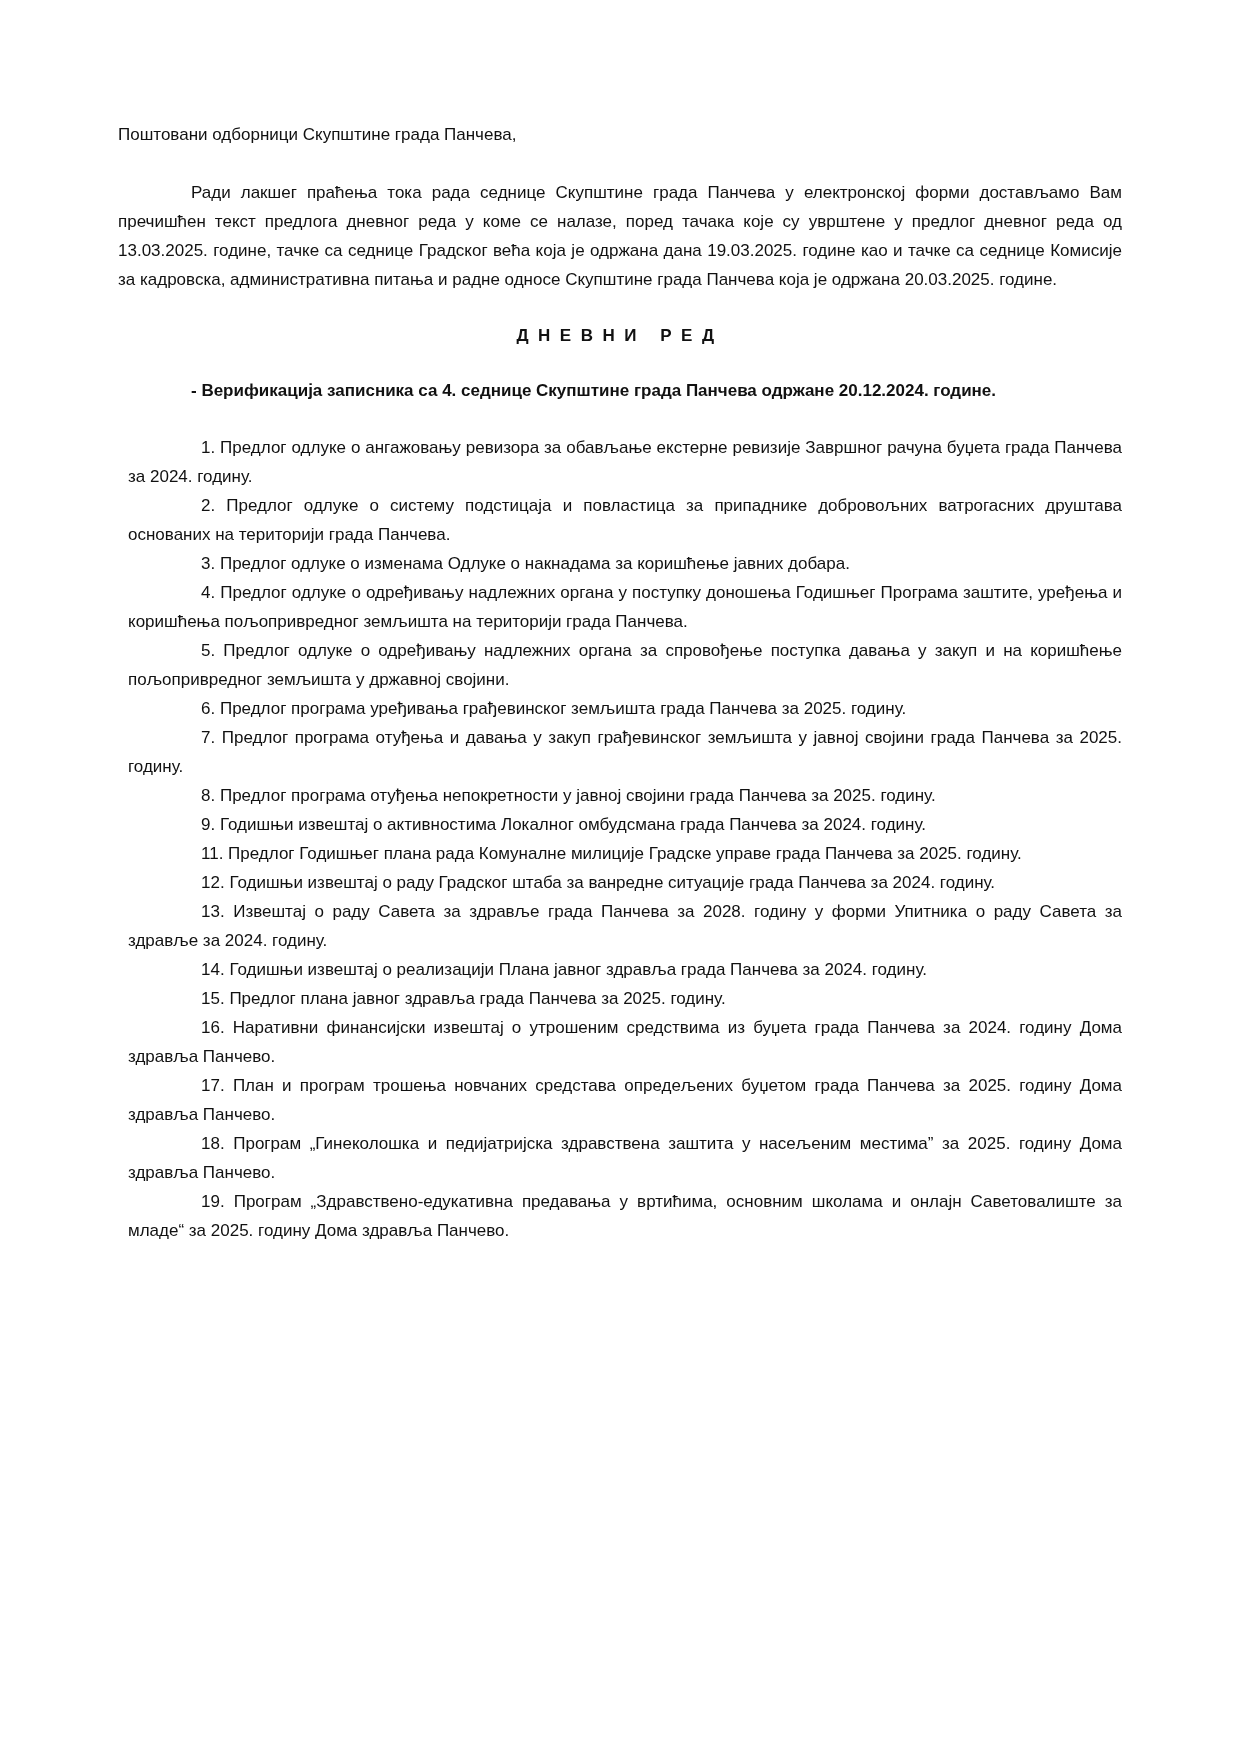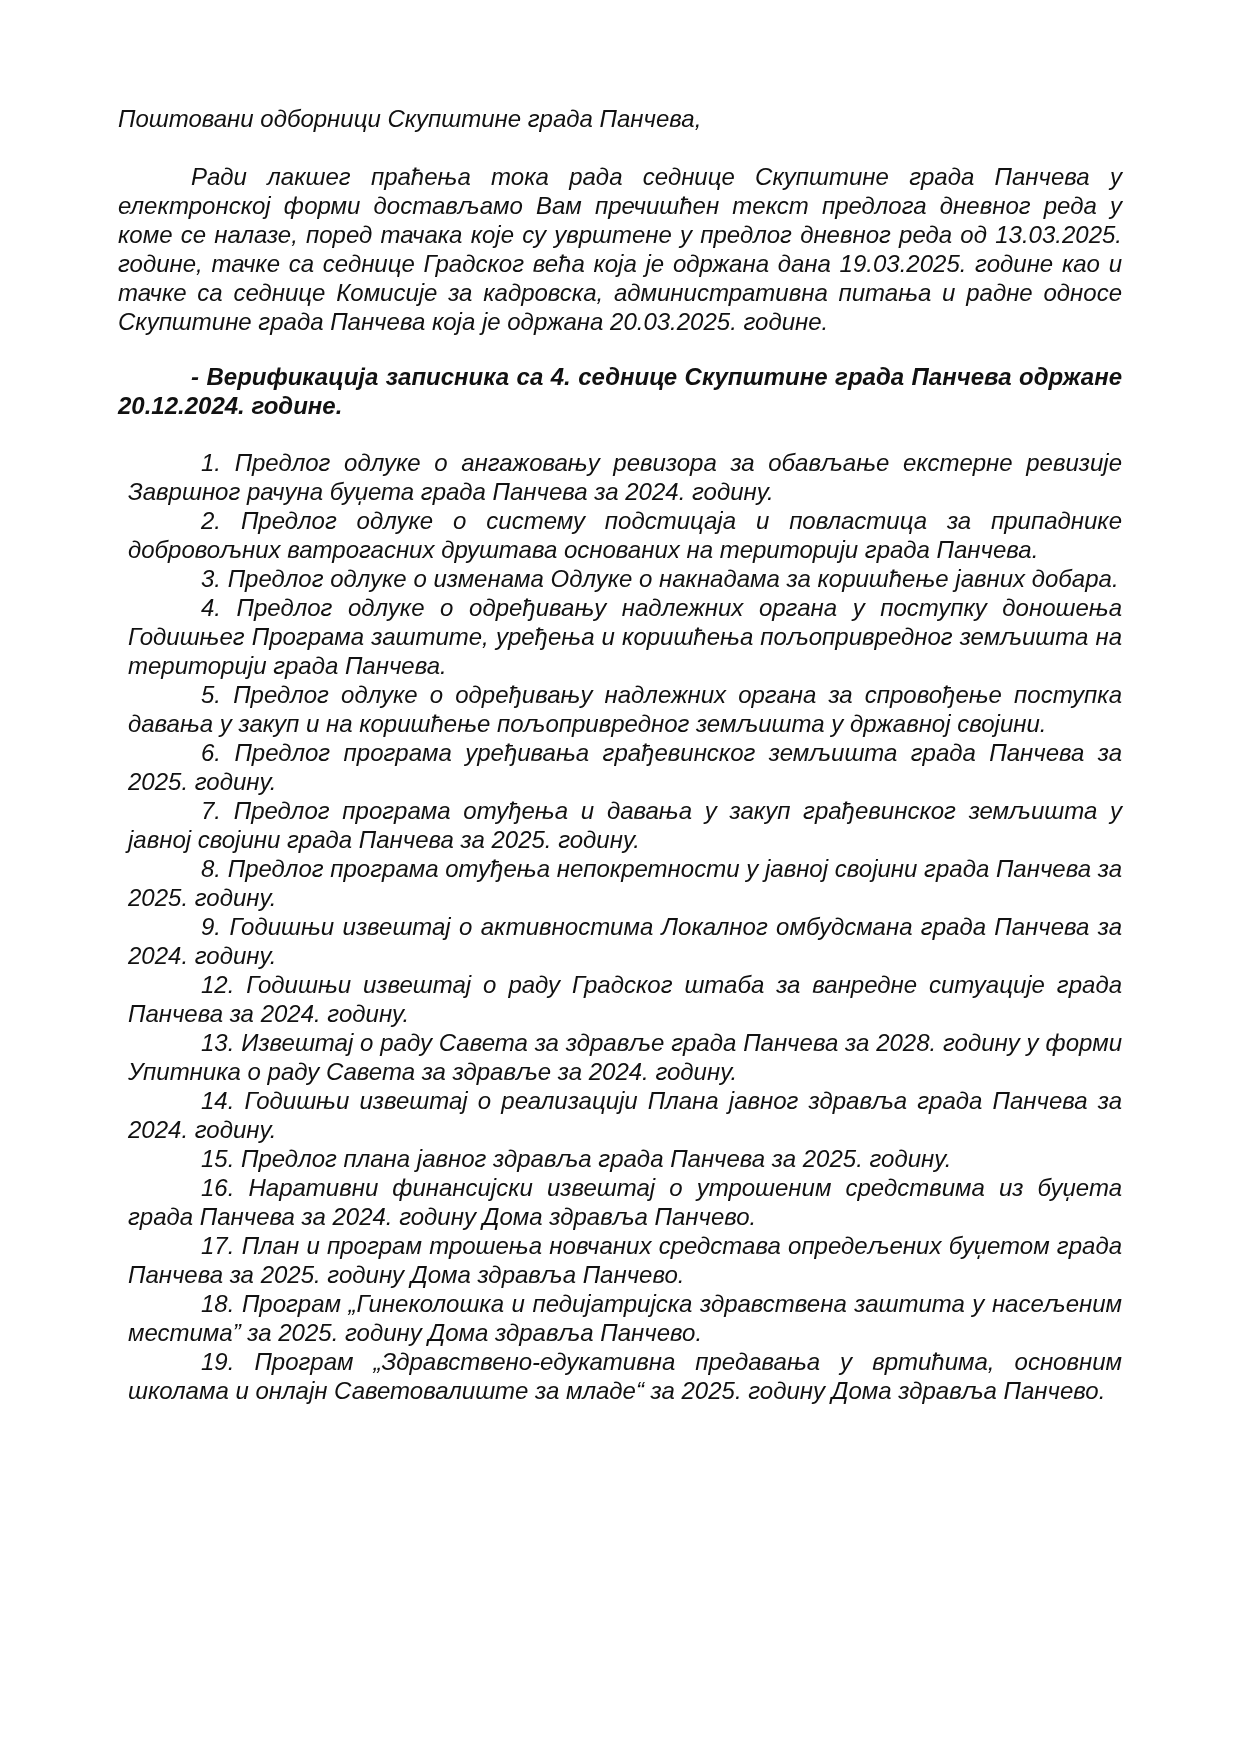"Поштовани одборници Скупштине града" .page { font-size: 24px -> 17px; font-style: italic -> none; top: 96px -> 112px }
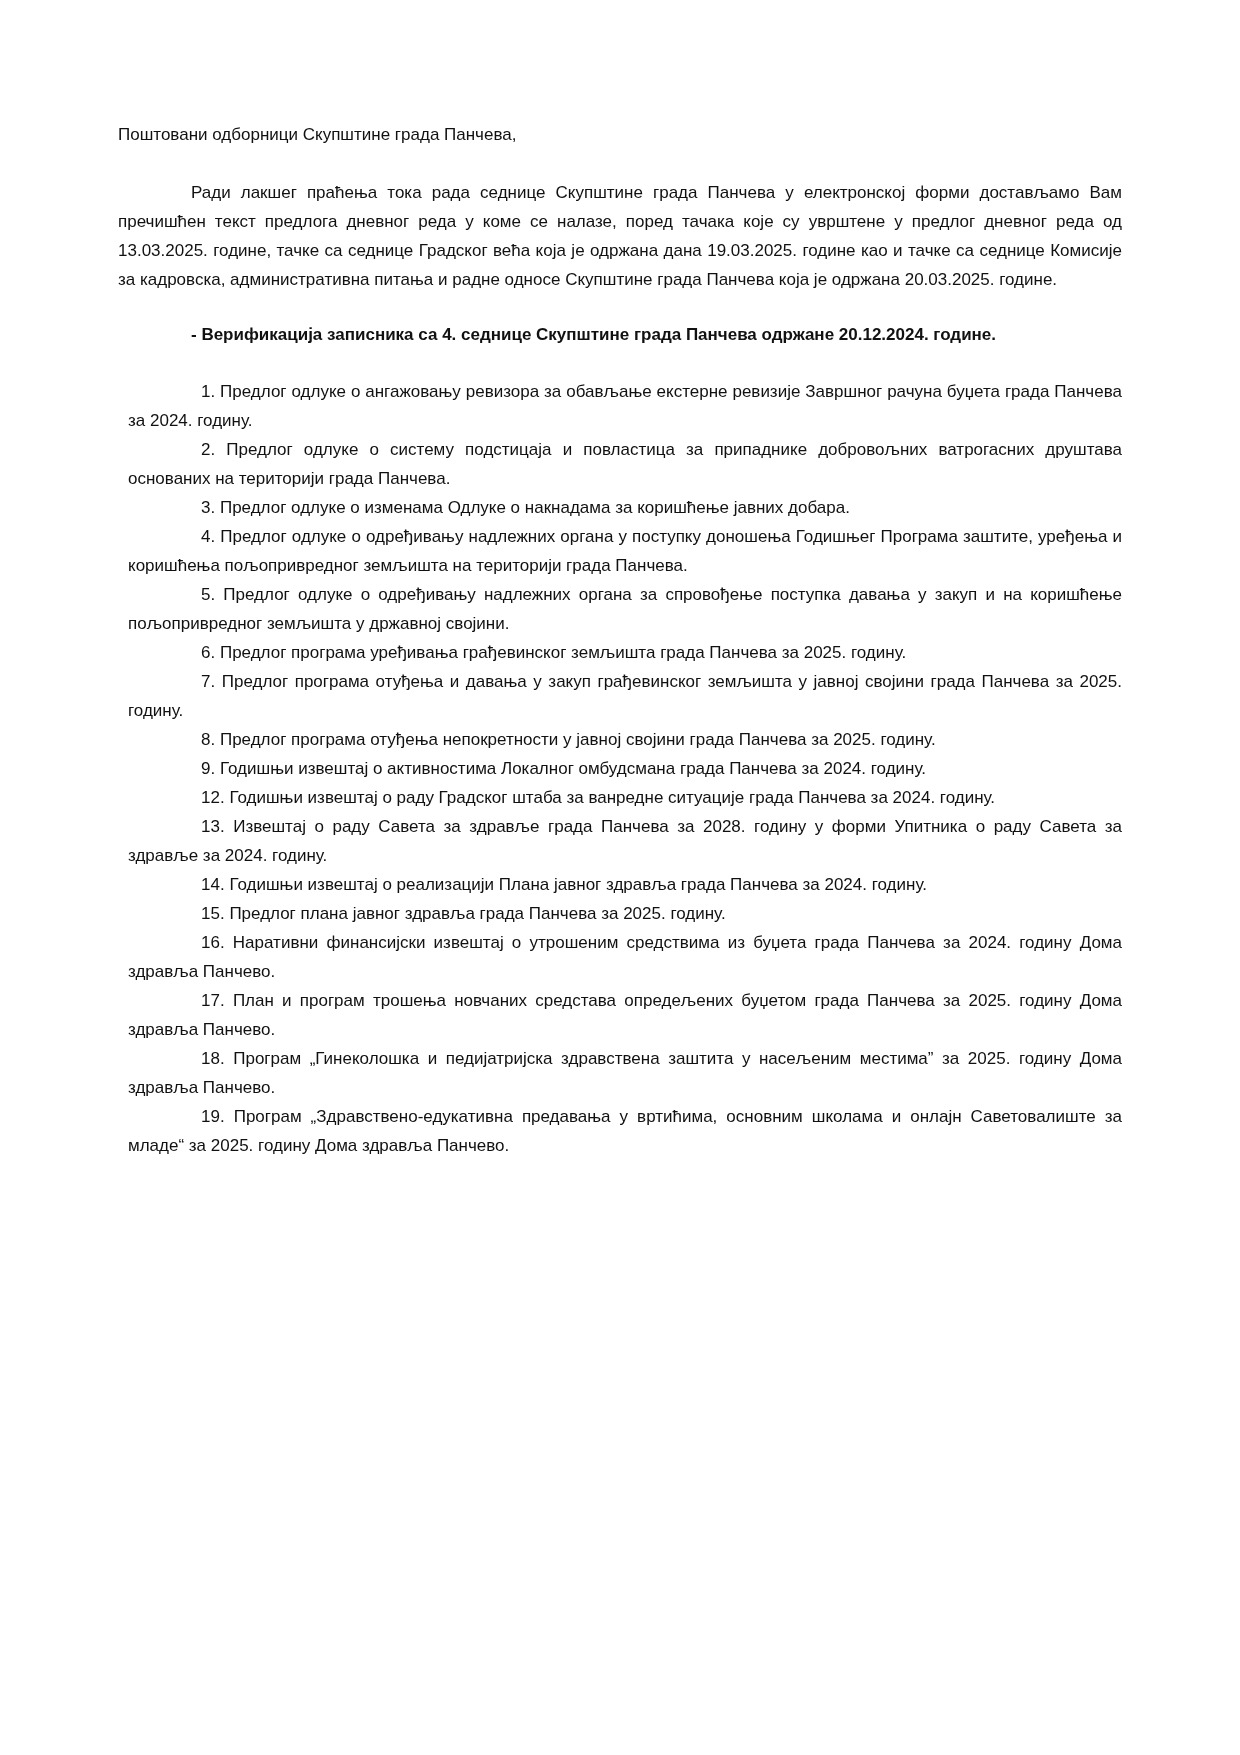"ДНЕВНИ РЕД" p.heading { html: none -> <p>ДНЕВНИ РЕД</p> }
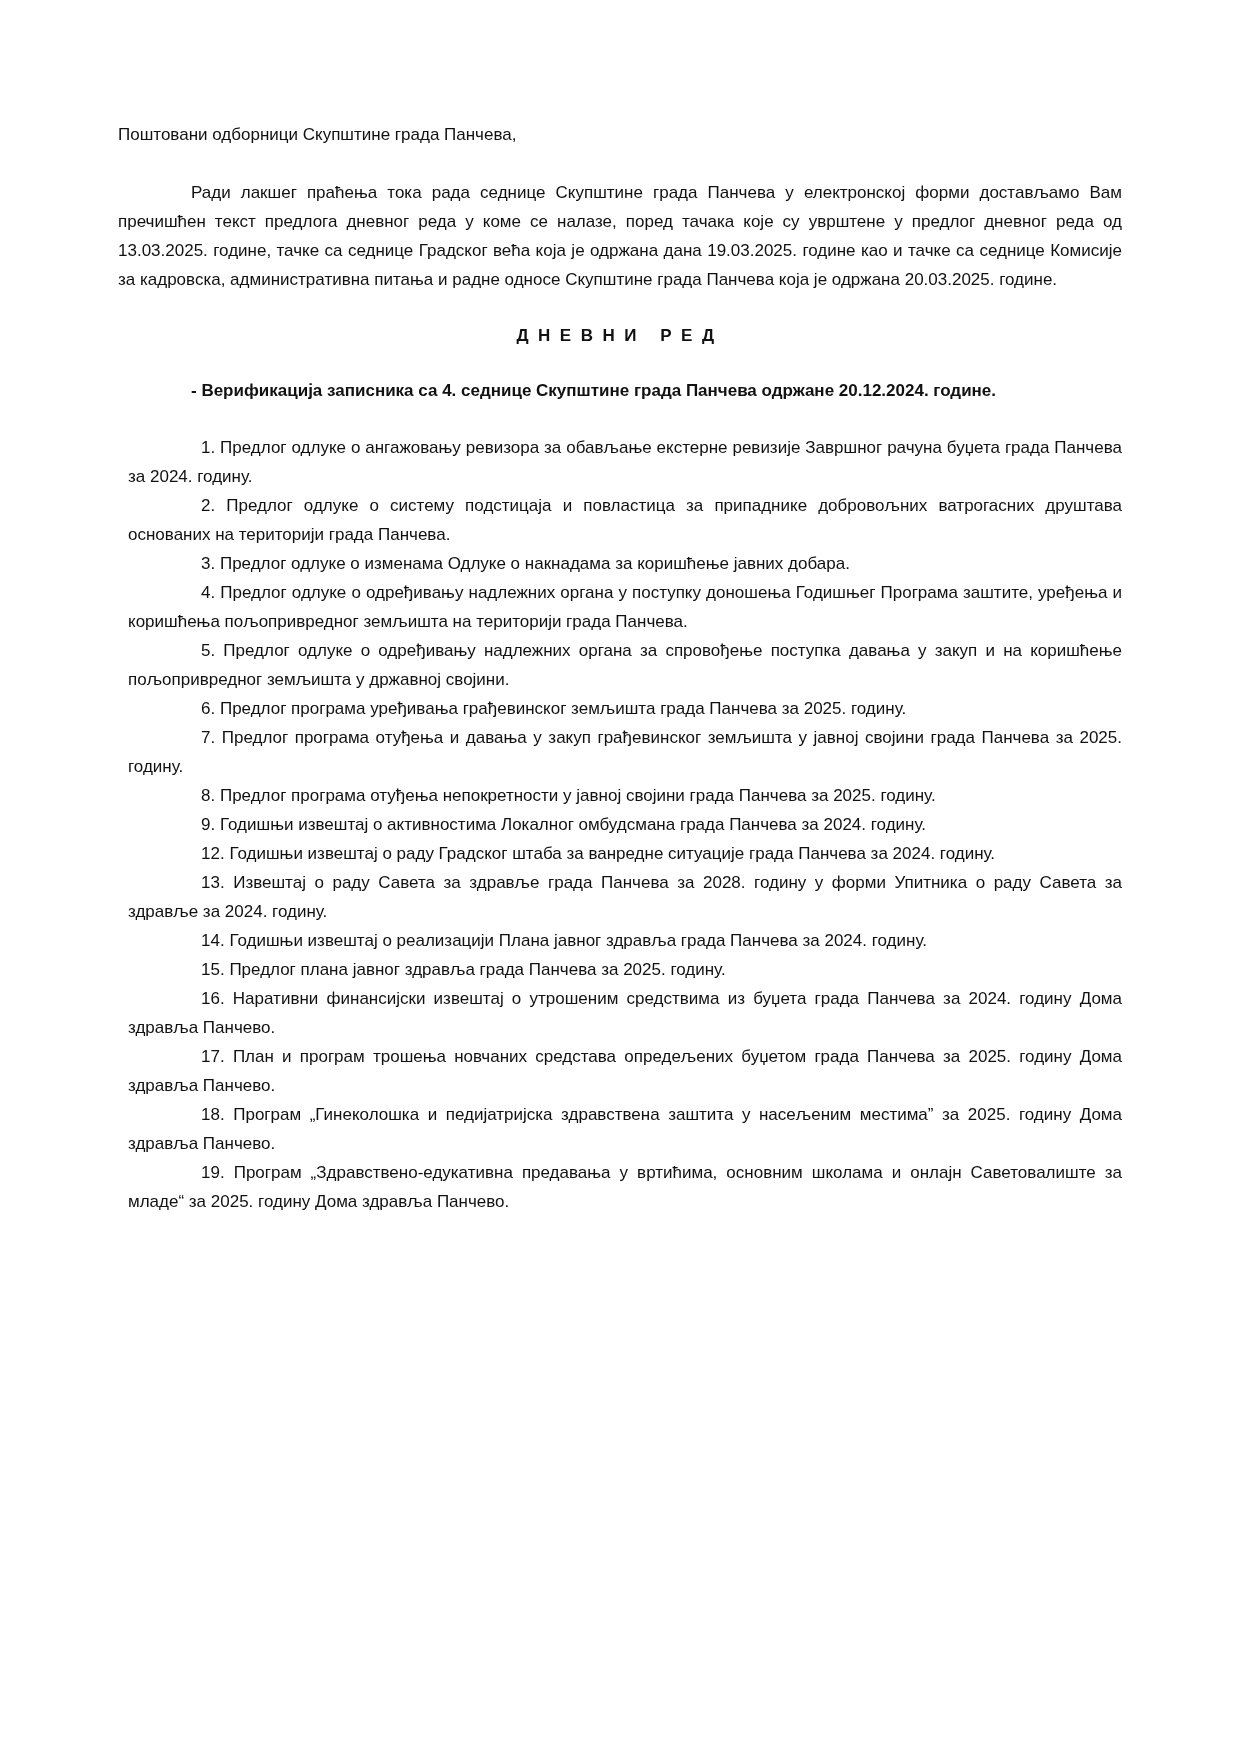"11. Предлог Годишњег плана рада" li.agenda-item { html: none -> <li><span>11.</span> <span>Предлог Годишњег плана рада Комуналне милиције Градске управе града Панчева за 2025. годину.</span></li> }
